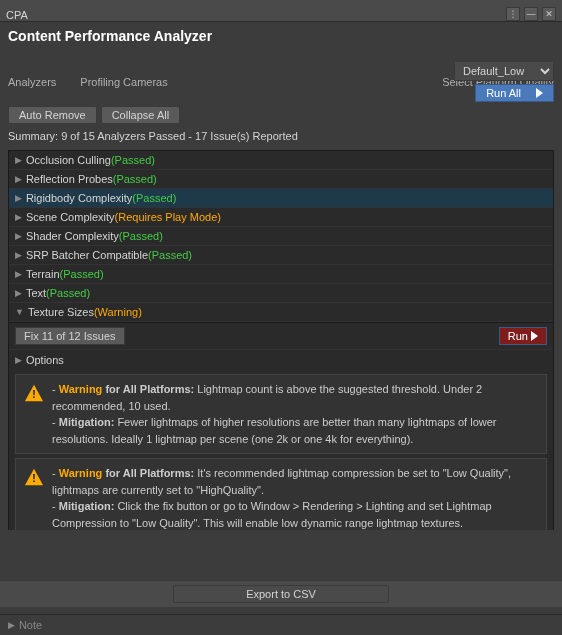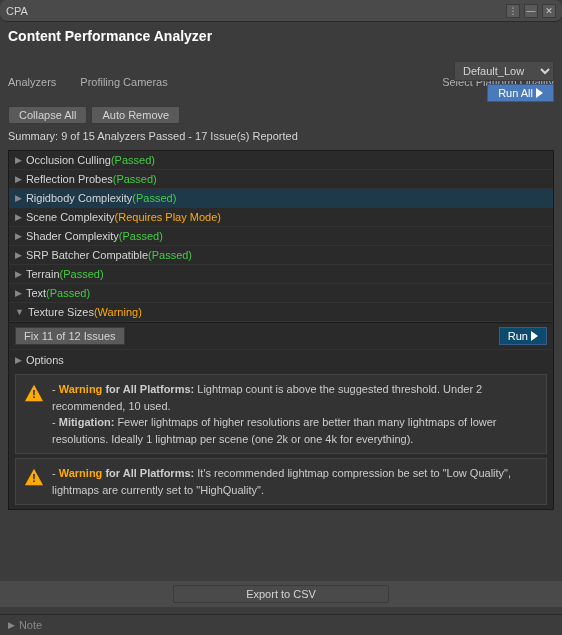"CPA" .title-bar { align-items: center -> flex-end; border-radius: 7px -> none }
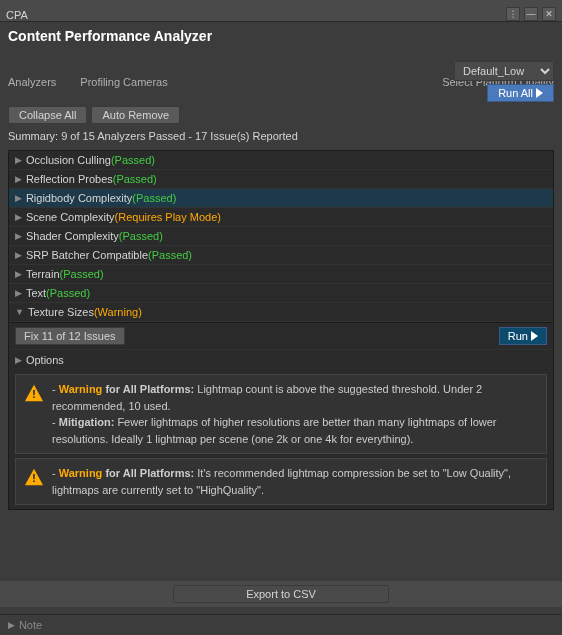"Run All" .run-all-btn { gap: 3px -> 15px }
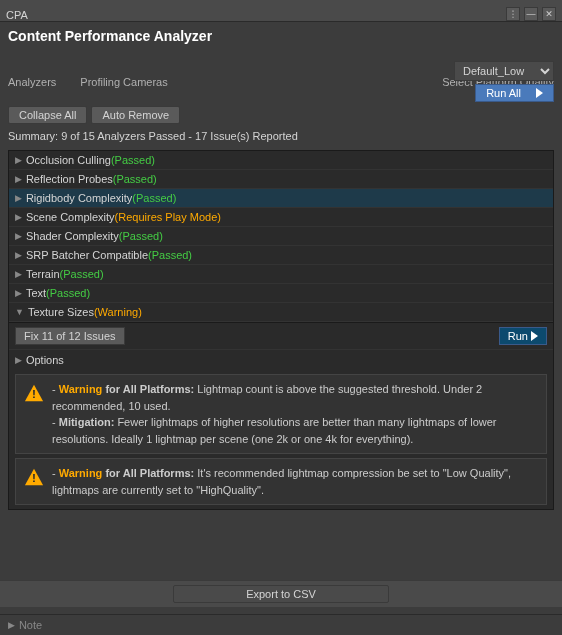"Collapse All" button.btn { order: before "Auto Remove" -> after "Auto Remove" }
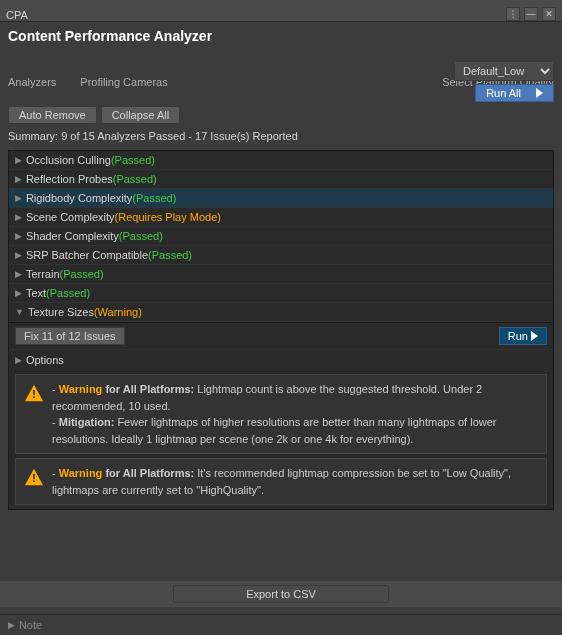"Run" .run-btn { background: #0c4a6e -> #7f1d1d }
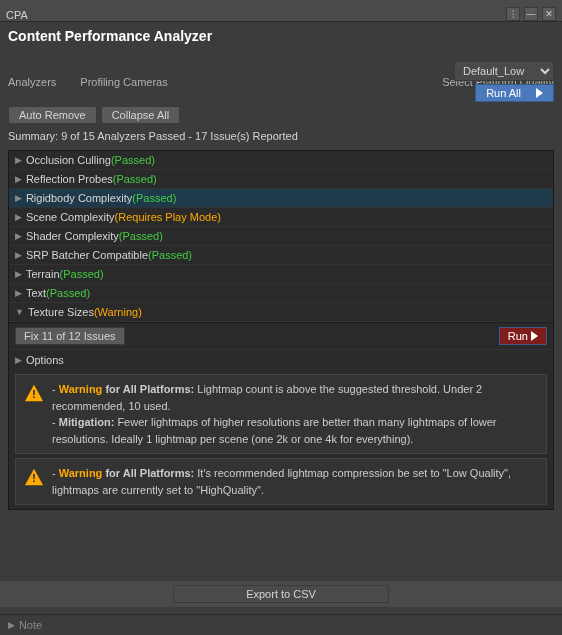"- Mitigation: Click the fix" span { html: none -> <span>- <span>Mitigation:</span> Click the fix button or go to Window &gt; Rendering &gt; Lighting and set Lightmap Compression to "Low Quality". This will enable low dynamic range lightmap textures.</span> }
